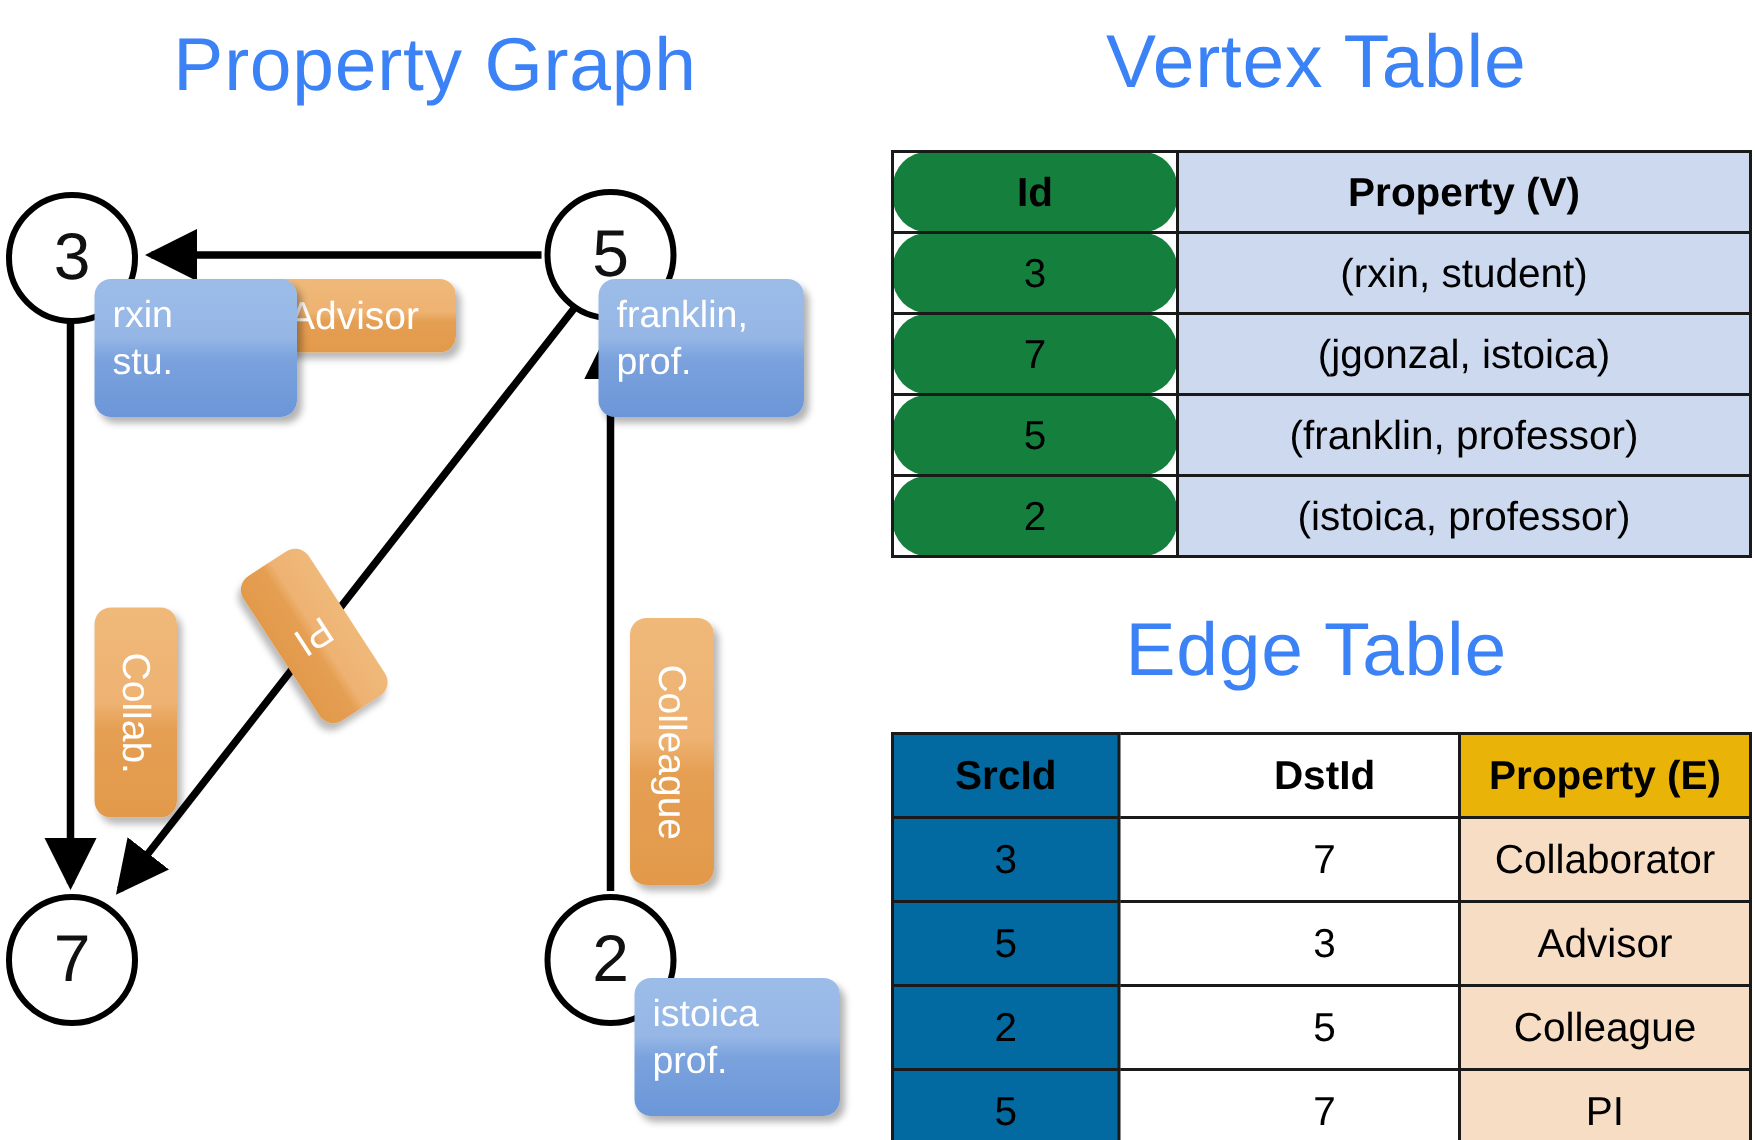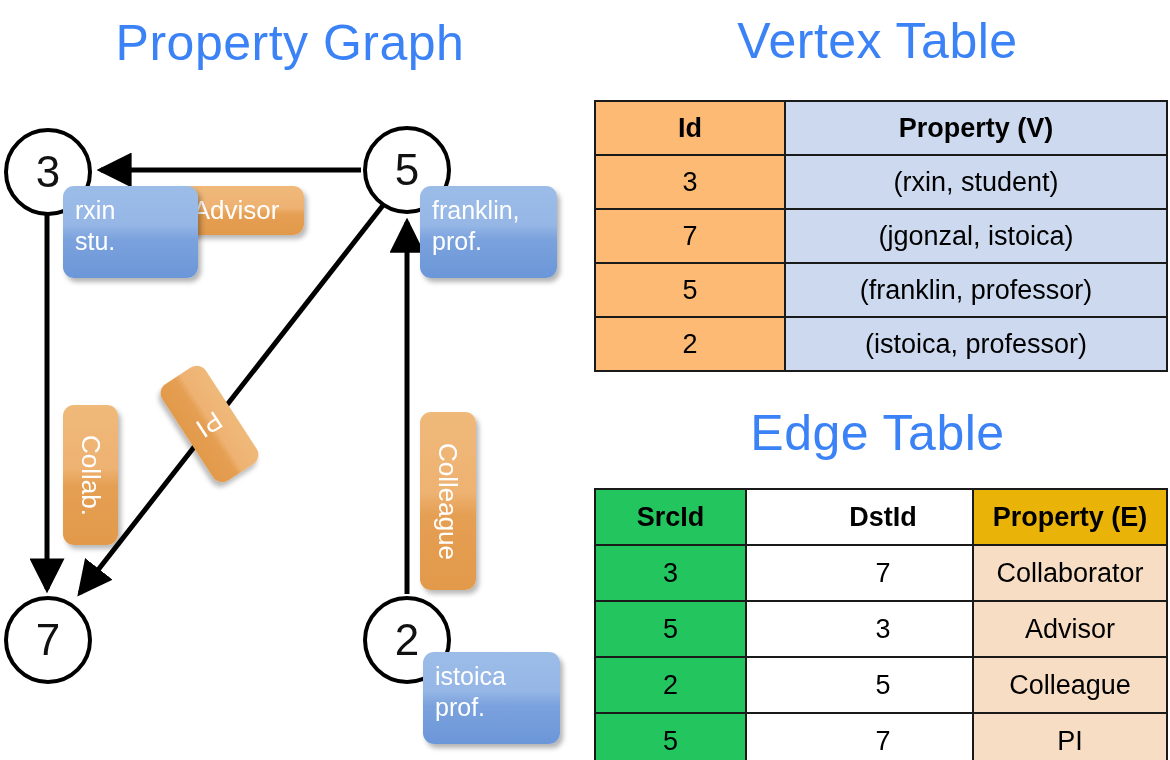"Id" #vertex-table .col-id { background: #fdba74 -> #15803d; border-radius: none -> 24px }
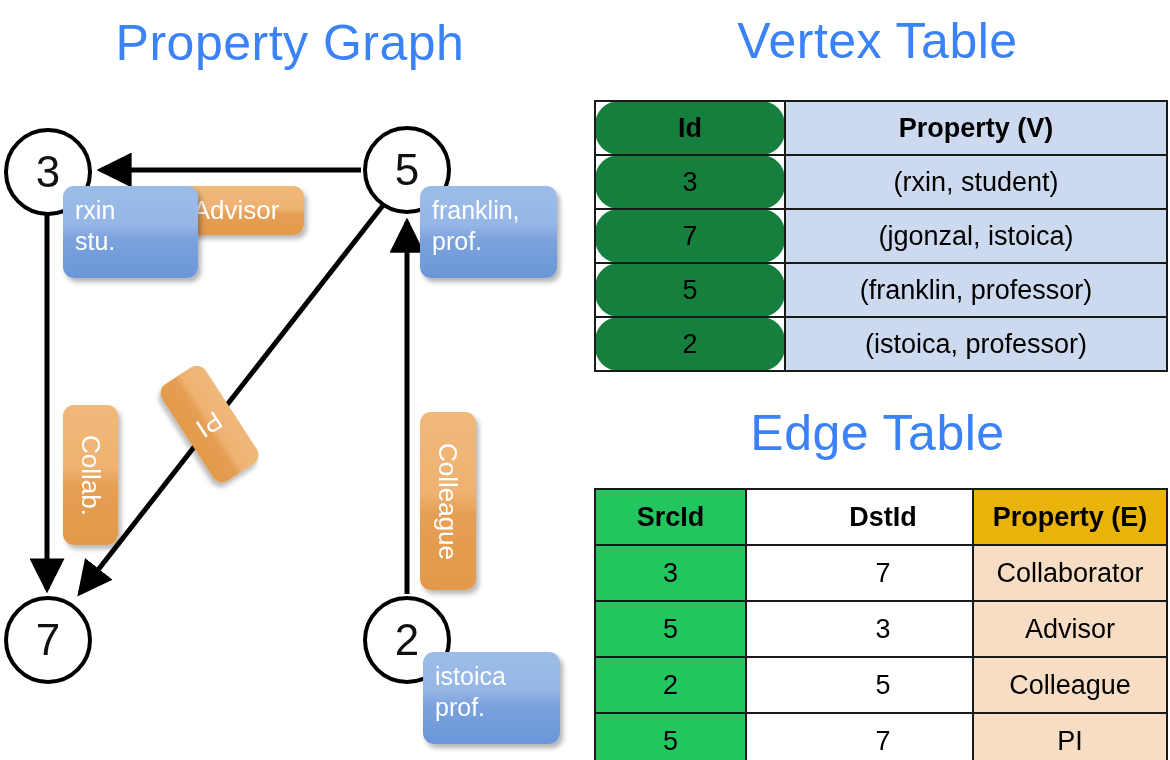"franklin," #prop-franklin { left: 420px -> 399px }
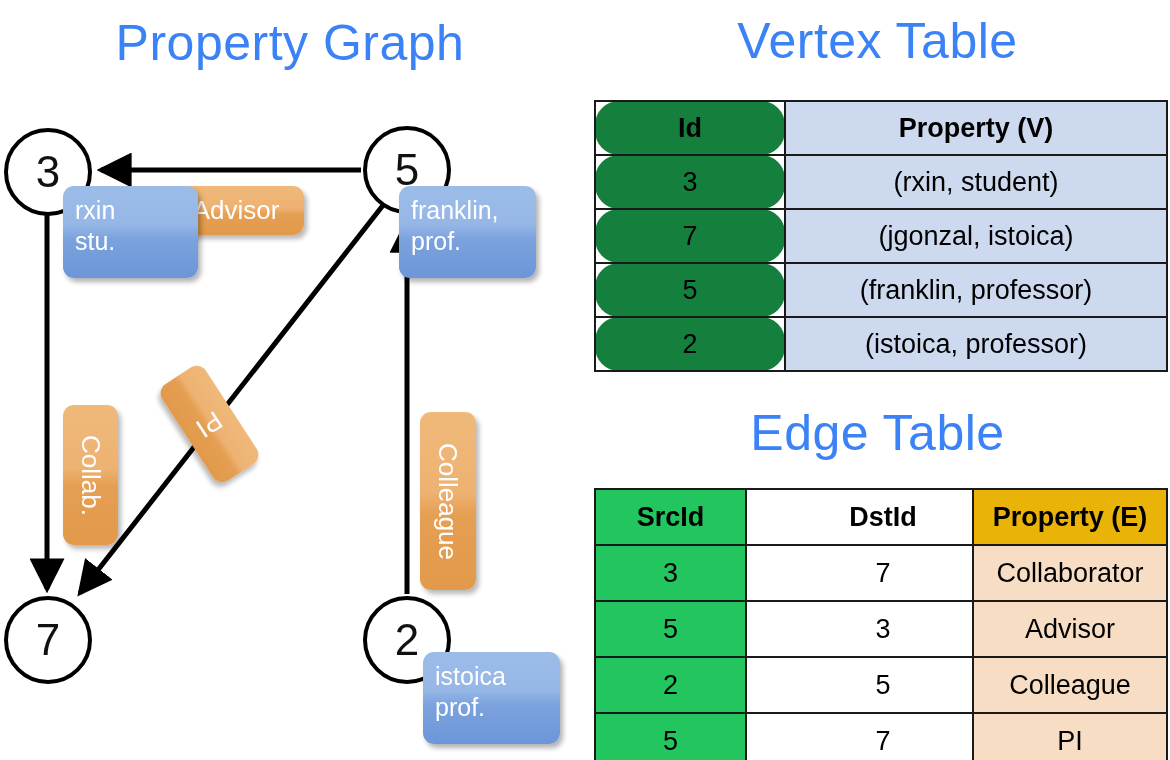"SrcId" #edge-table .col-src { background: #22c55e -> #0369a1 }
